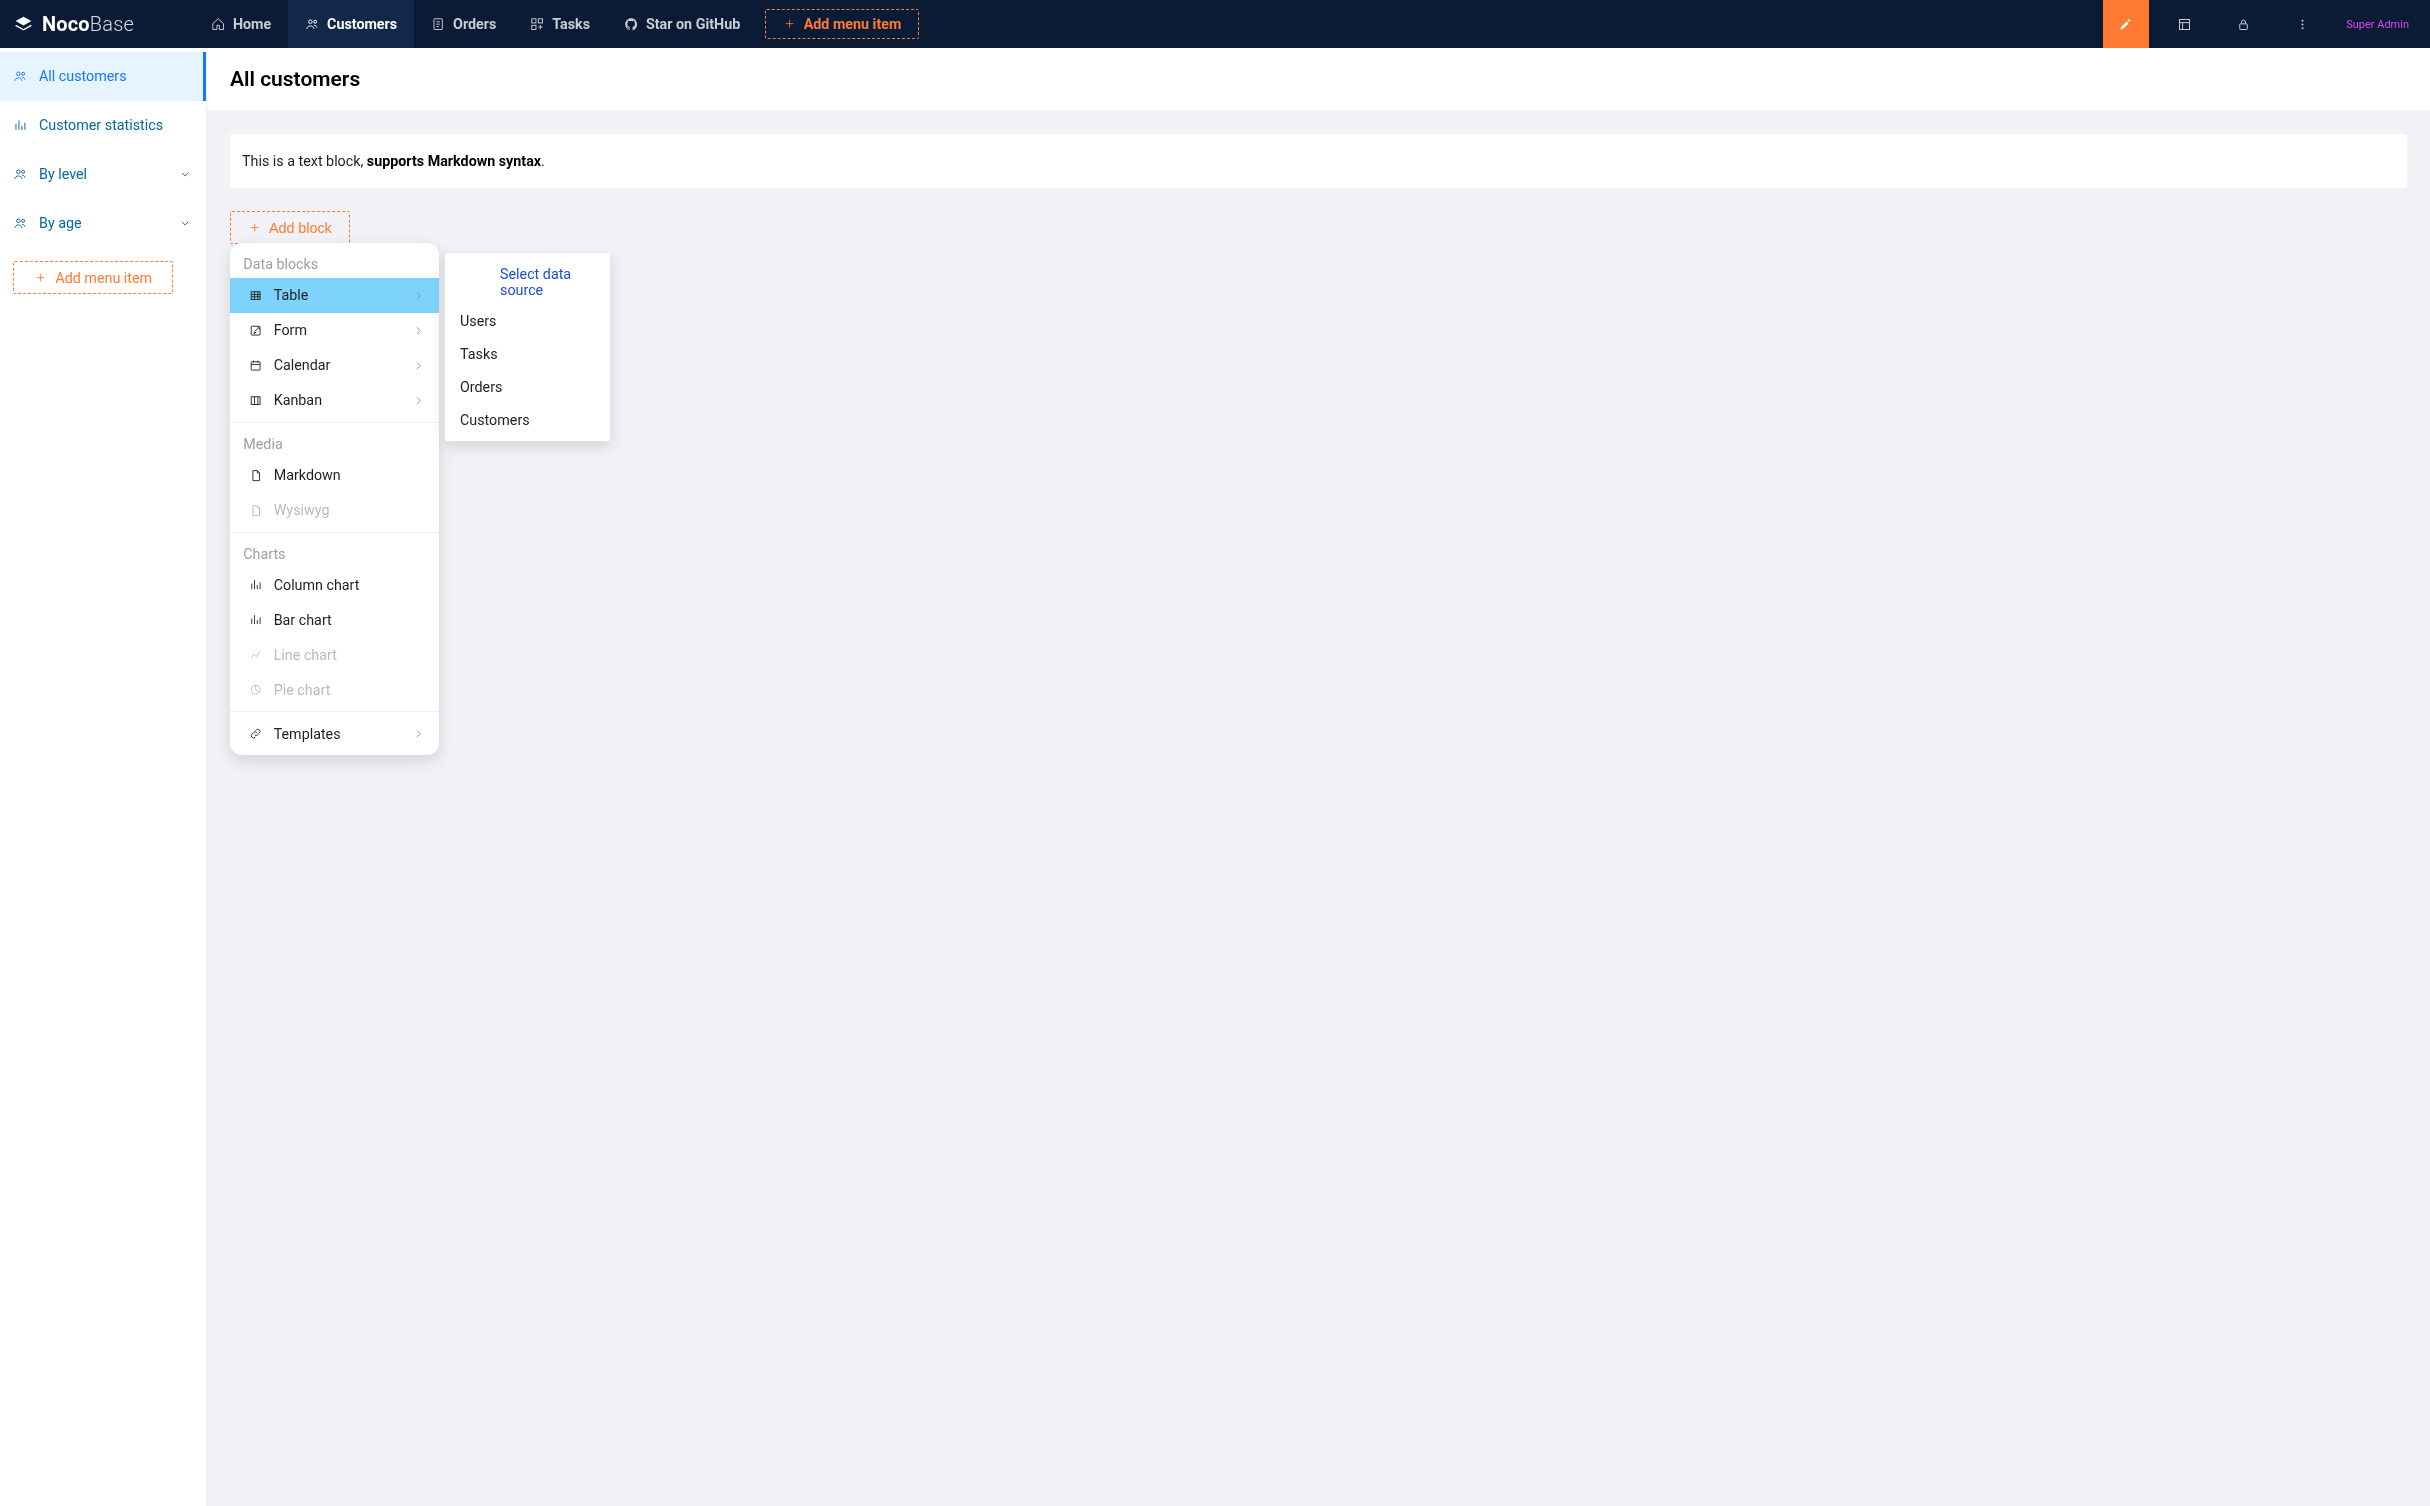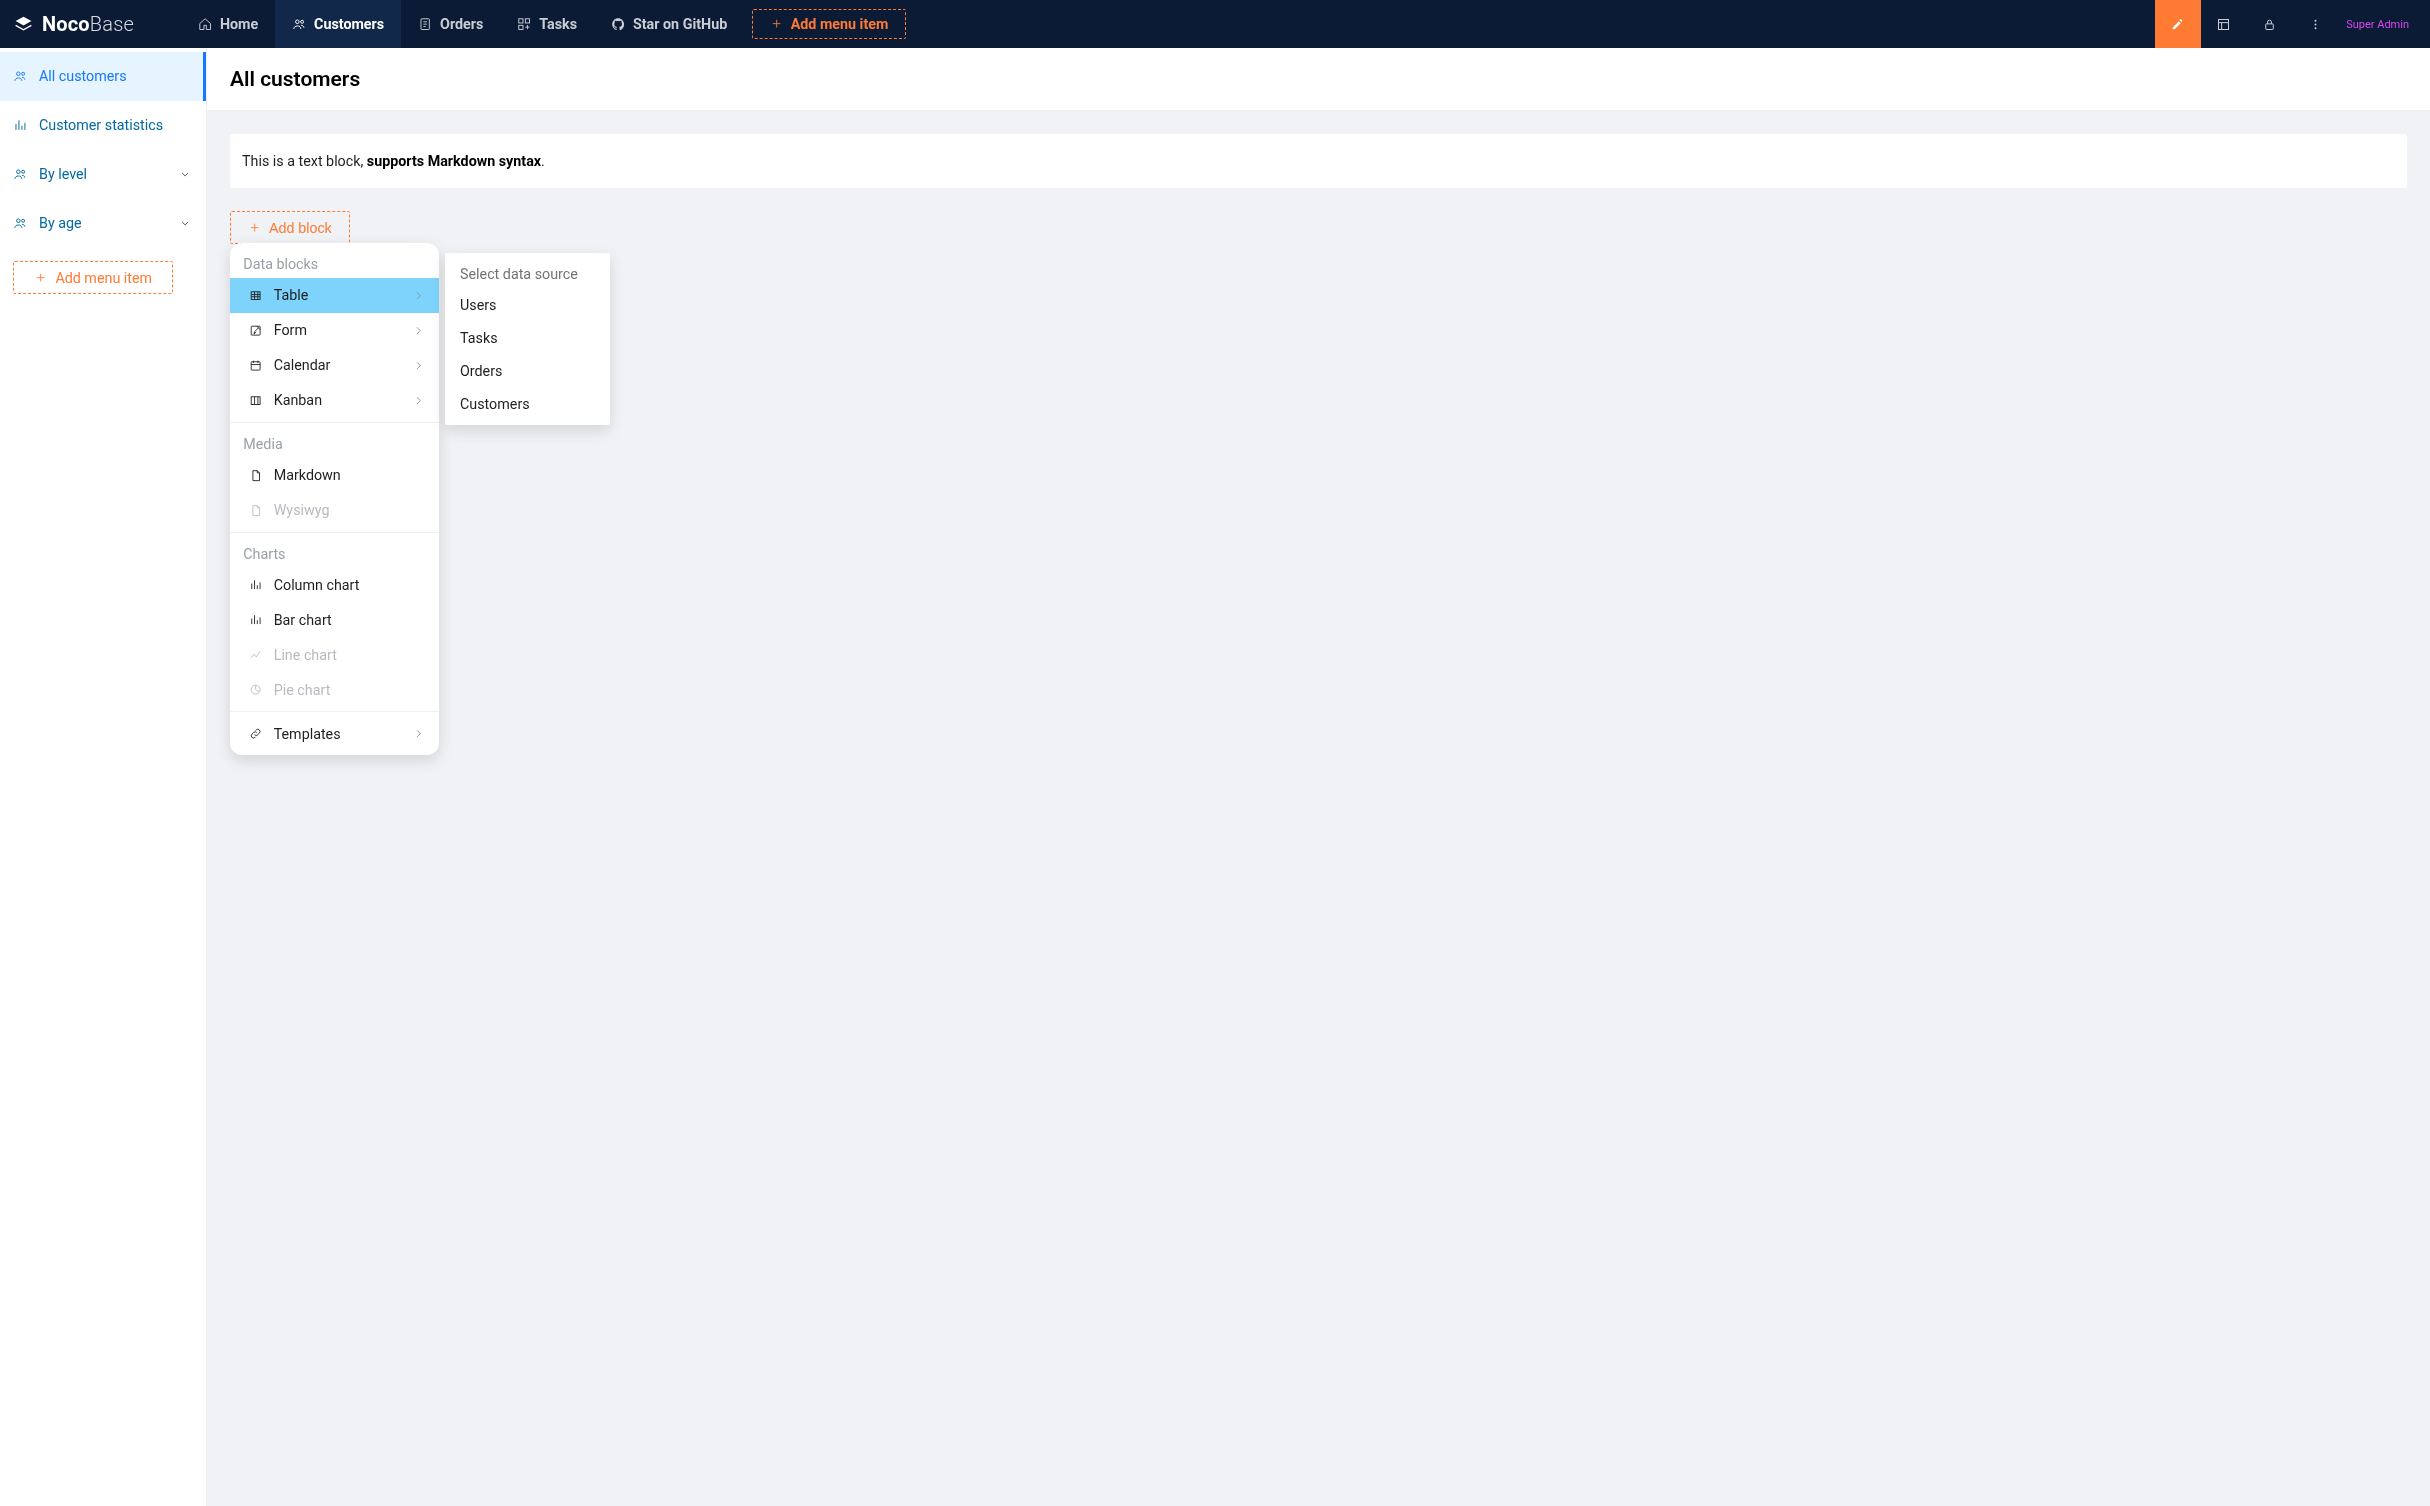"Noco" .topnav { gap: none -> 13px }
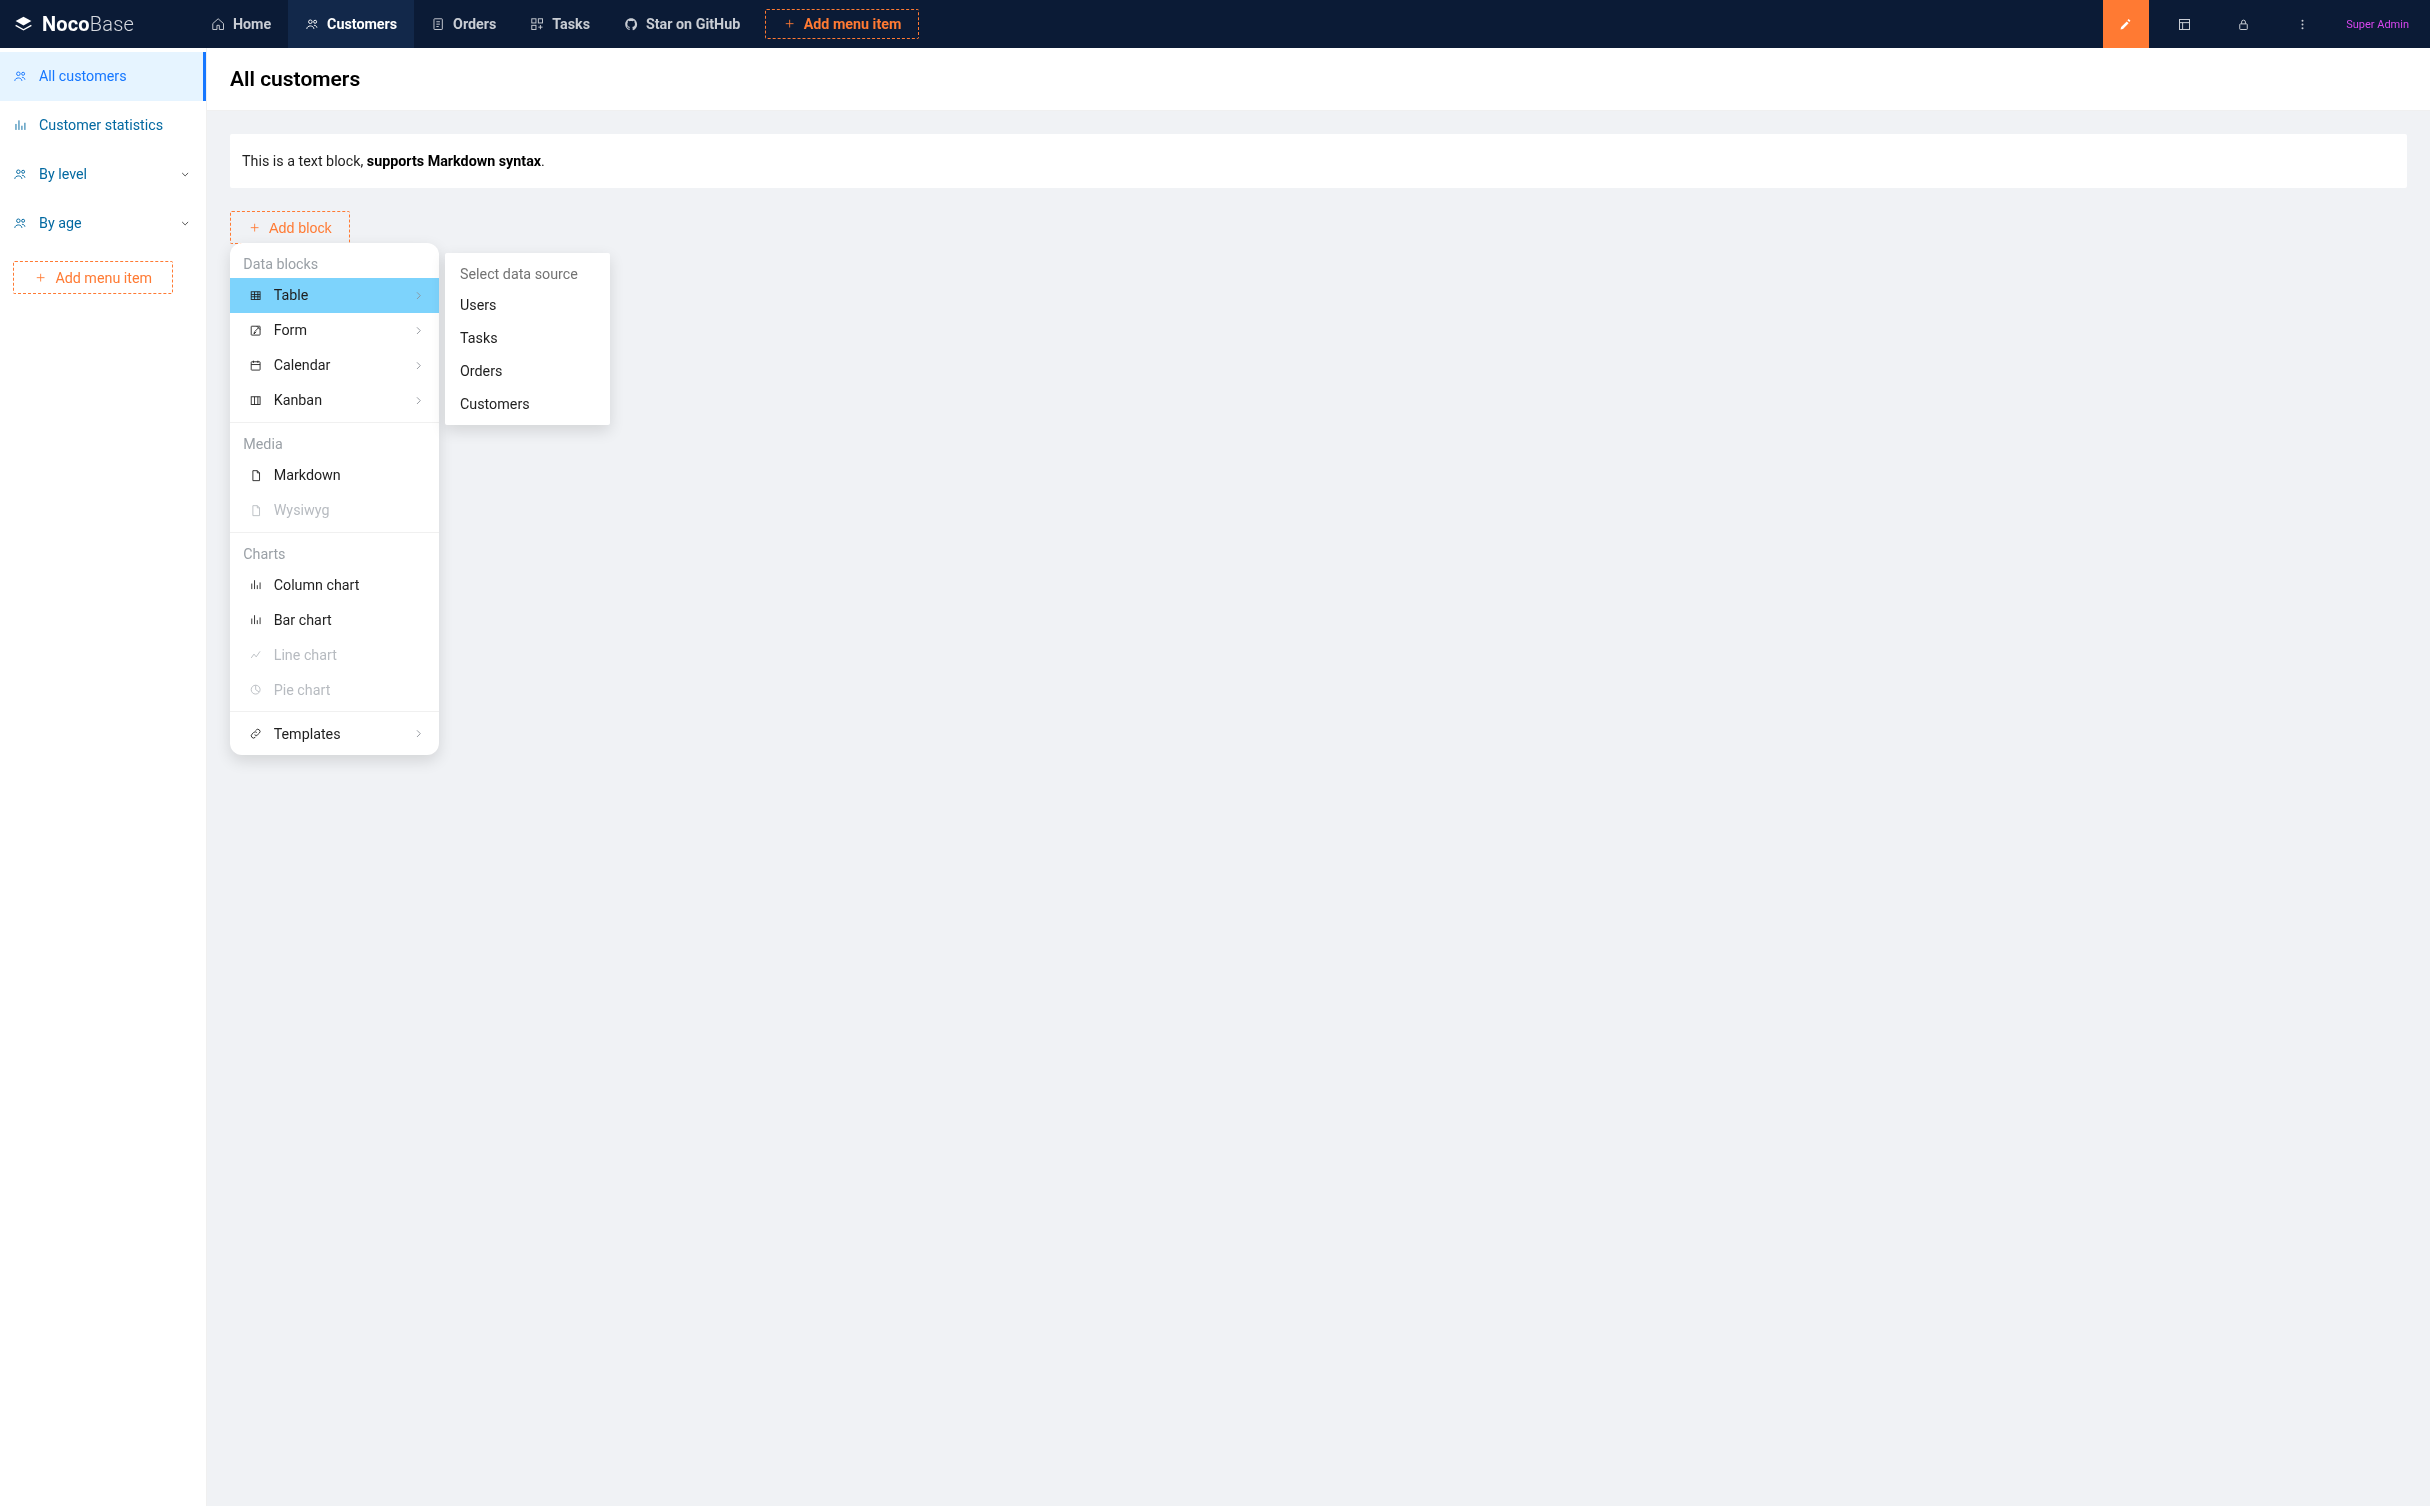"Select data source" .submenu-label { color: #737373 -> #1d4ed8; margin-left: none -> 40px }
